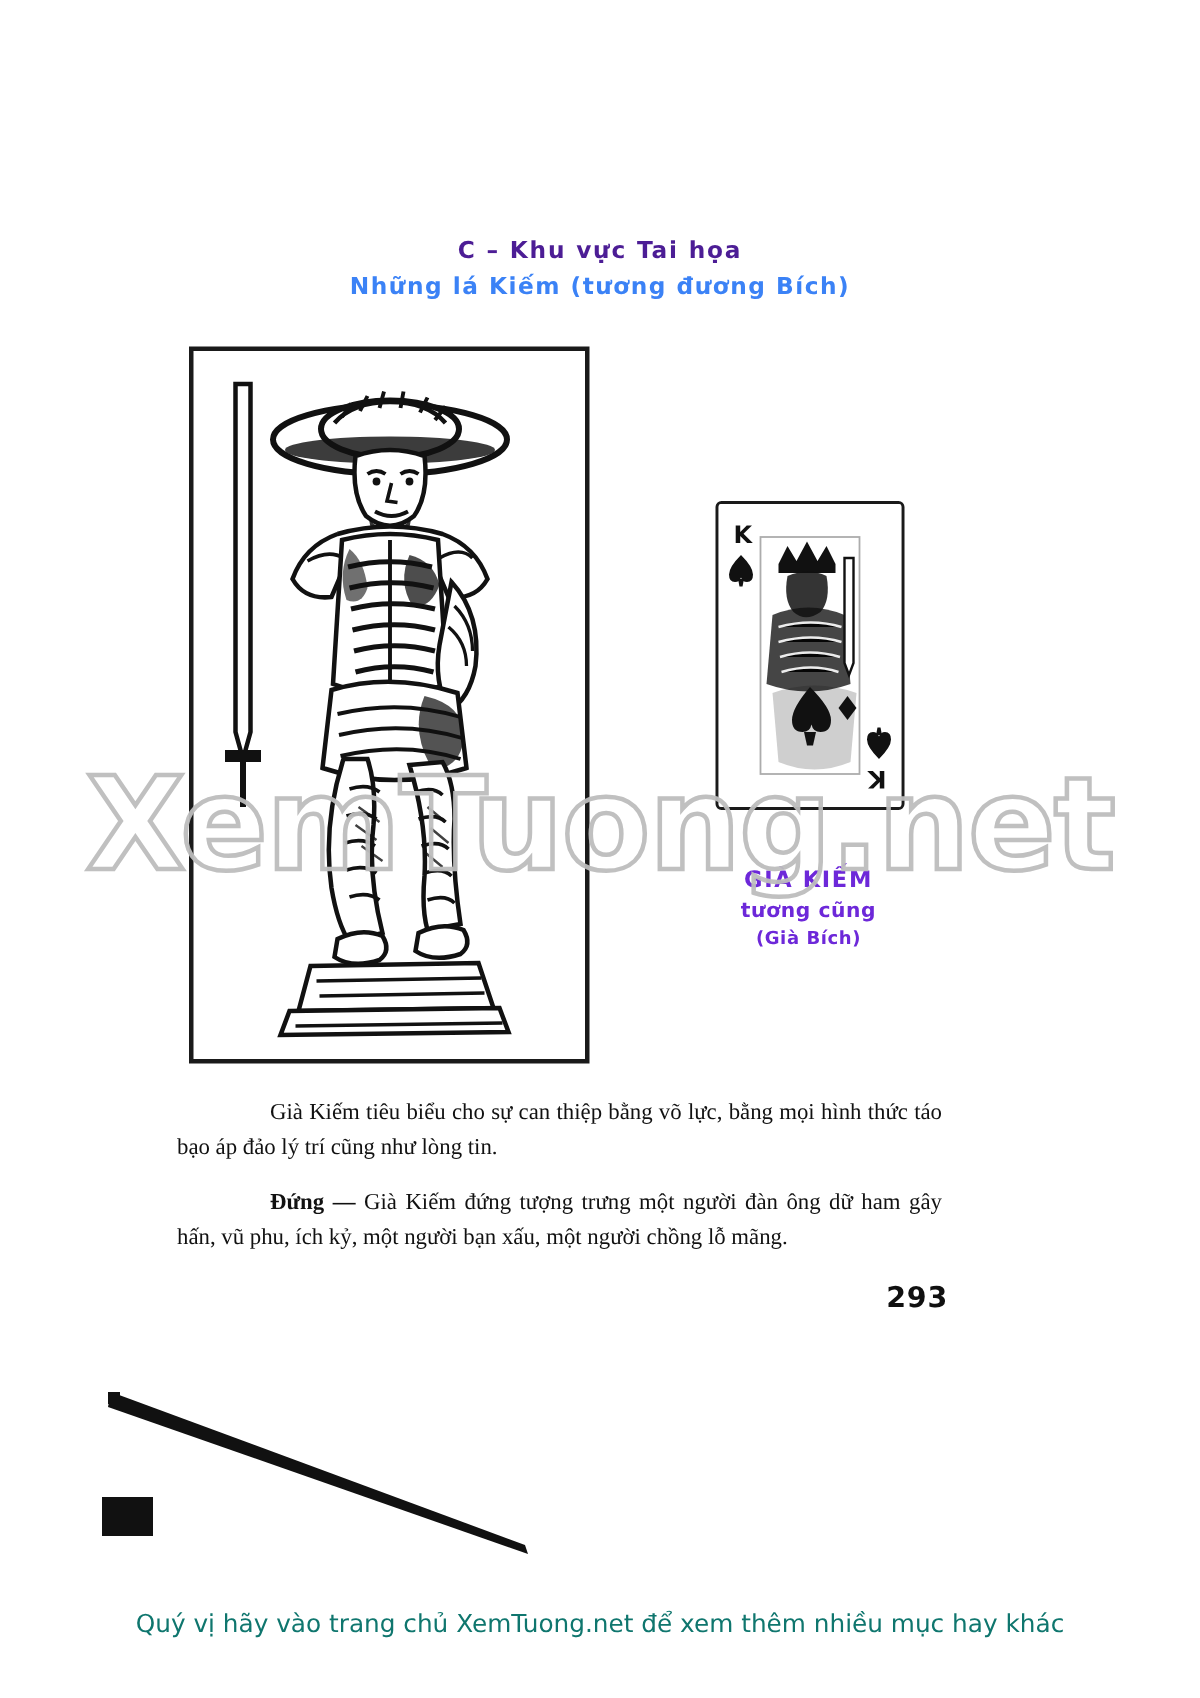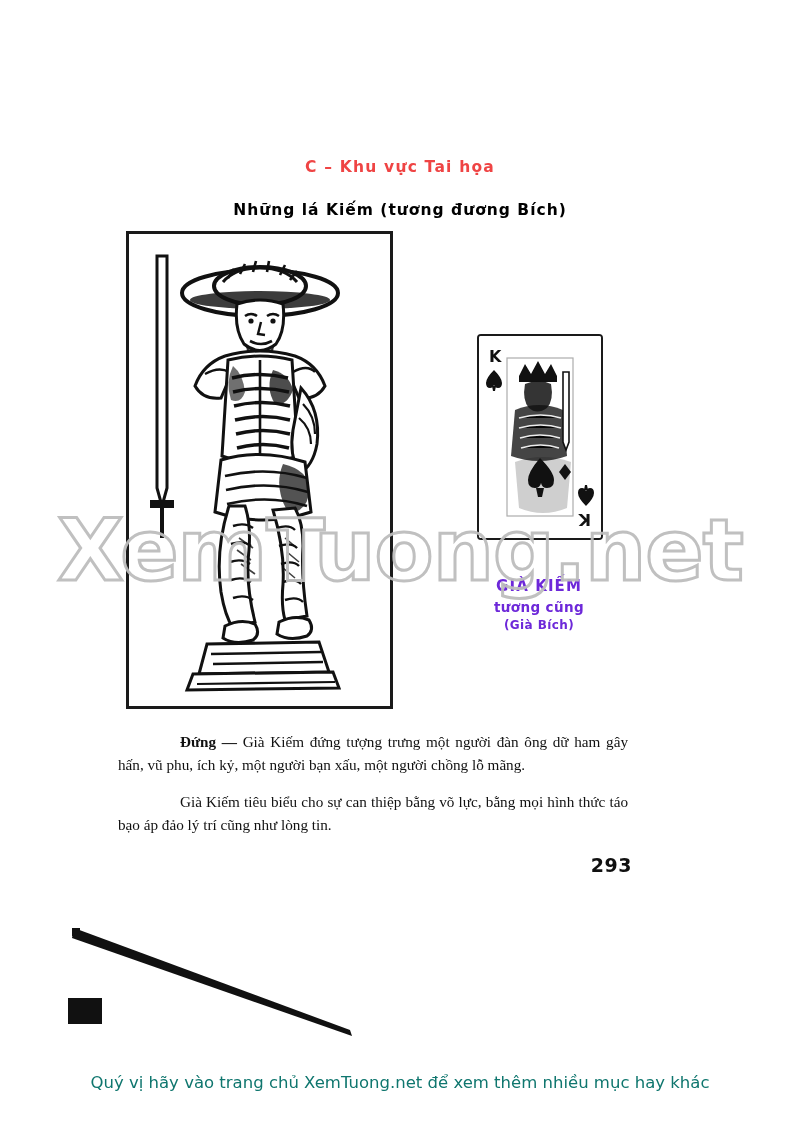"C – Khu vực Tai" .heading-1 { color: #ef4444 -> #4c1d95; margin-bottom: 25px -> 6px }
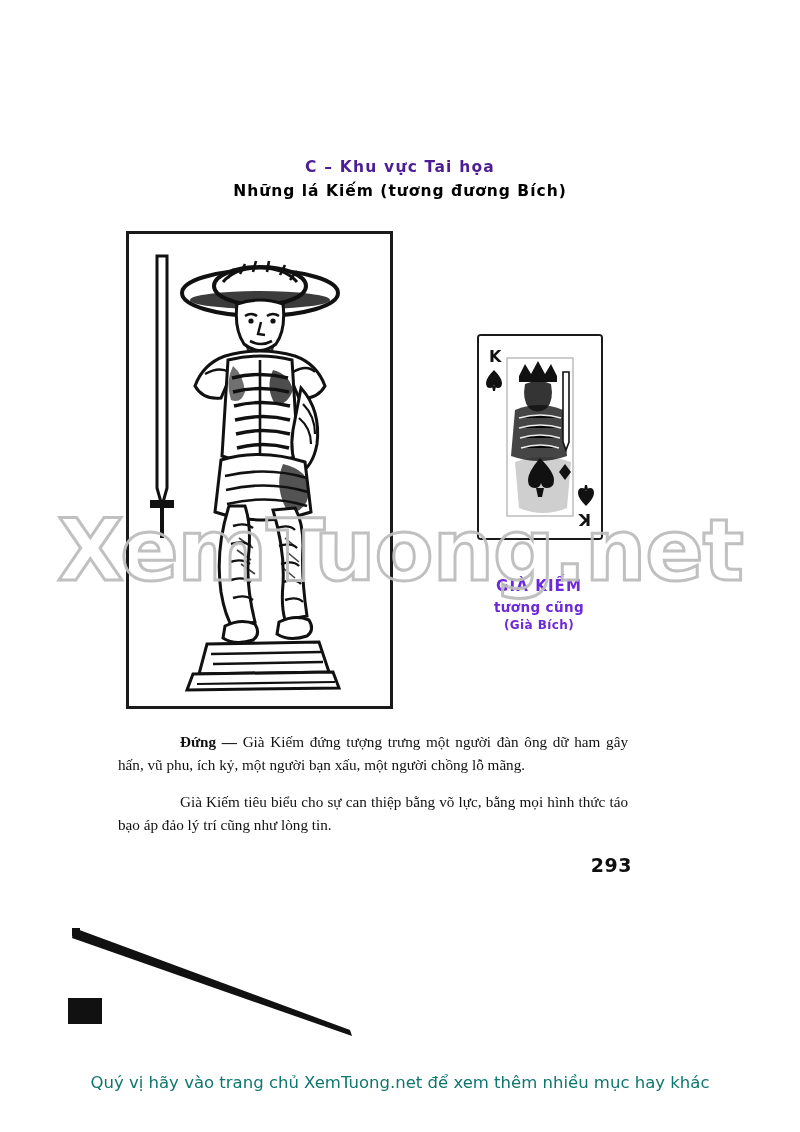"Những lá Kiếm (tương đương" .heading-2 { color: #000000 -> #3b82f6 }
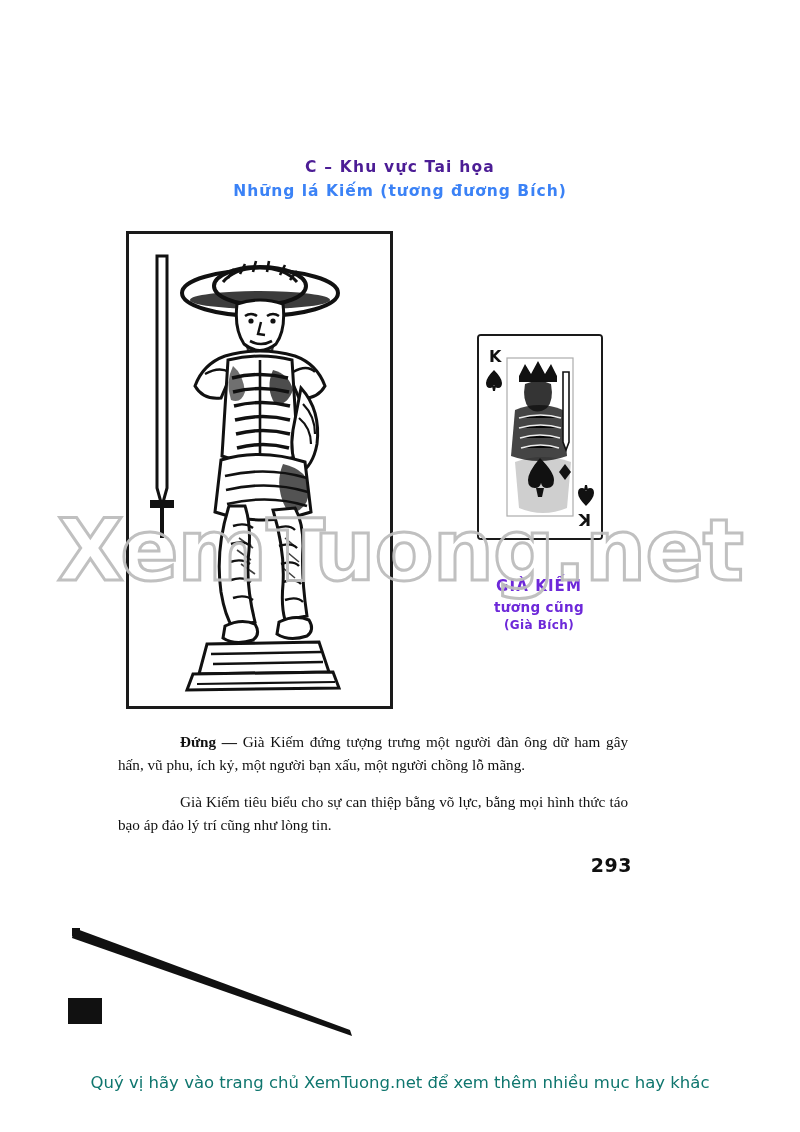"Đứng — Già Kiếm đứng" p.indent { order: before "Già Kiếm tiêu biểu cho" -> after "Già Kiếm tiêu biểu cho" }
